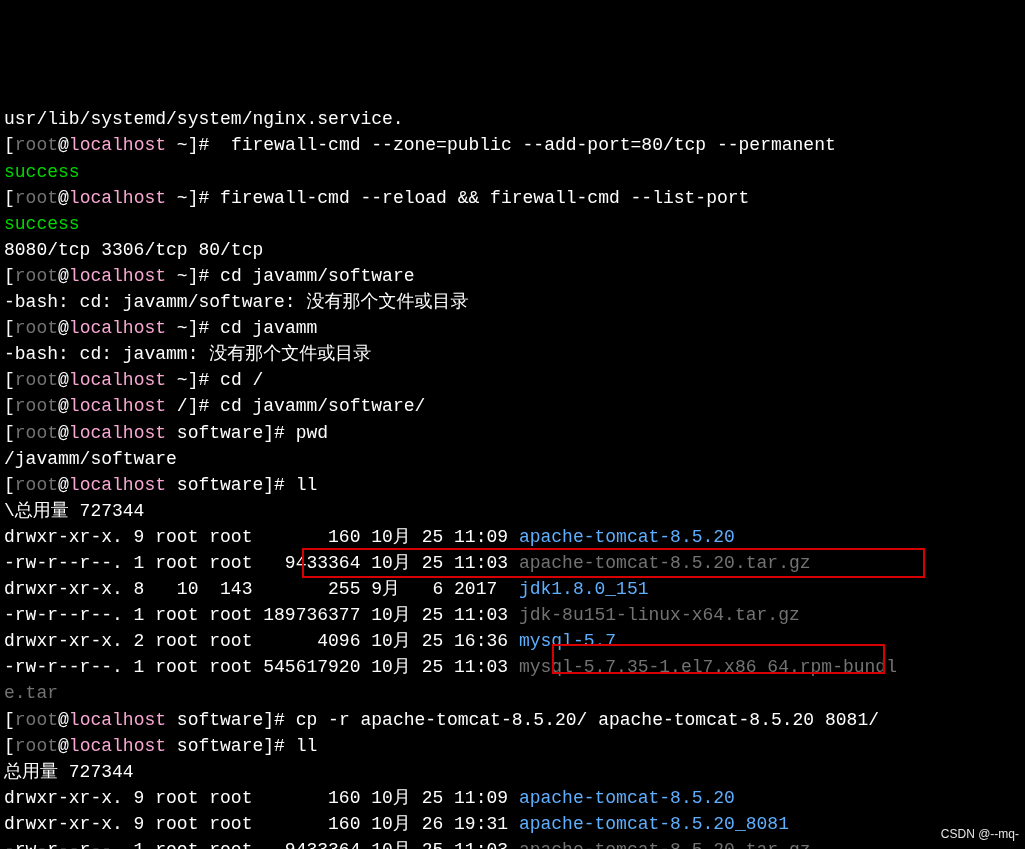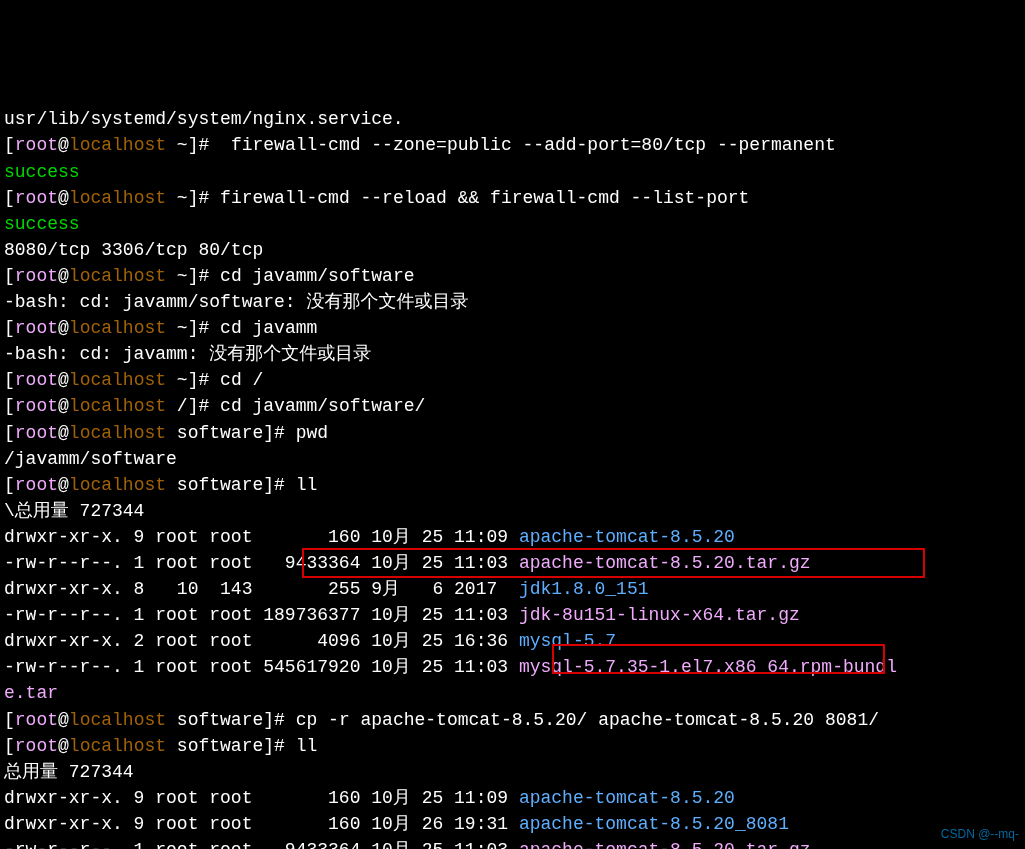"root" .red { color: #f0abfc -> #737373 }
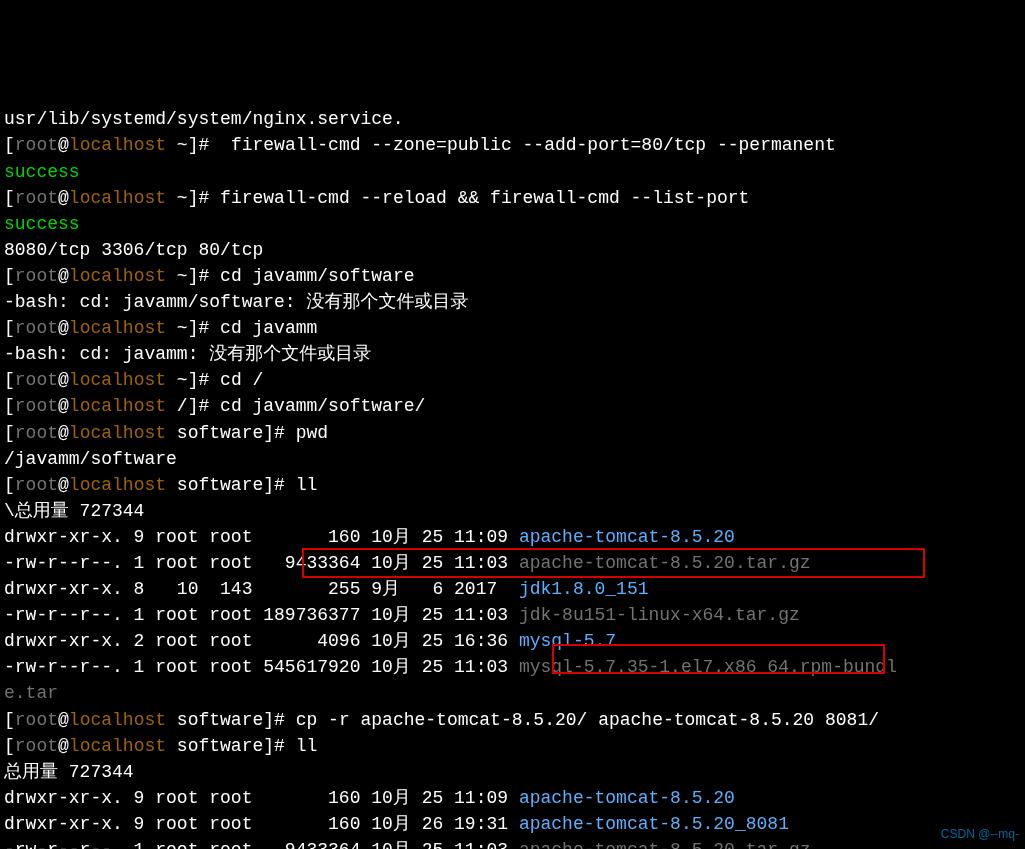"localhost" .magenta { color: #a16207 -> #f9a8d4 }
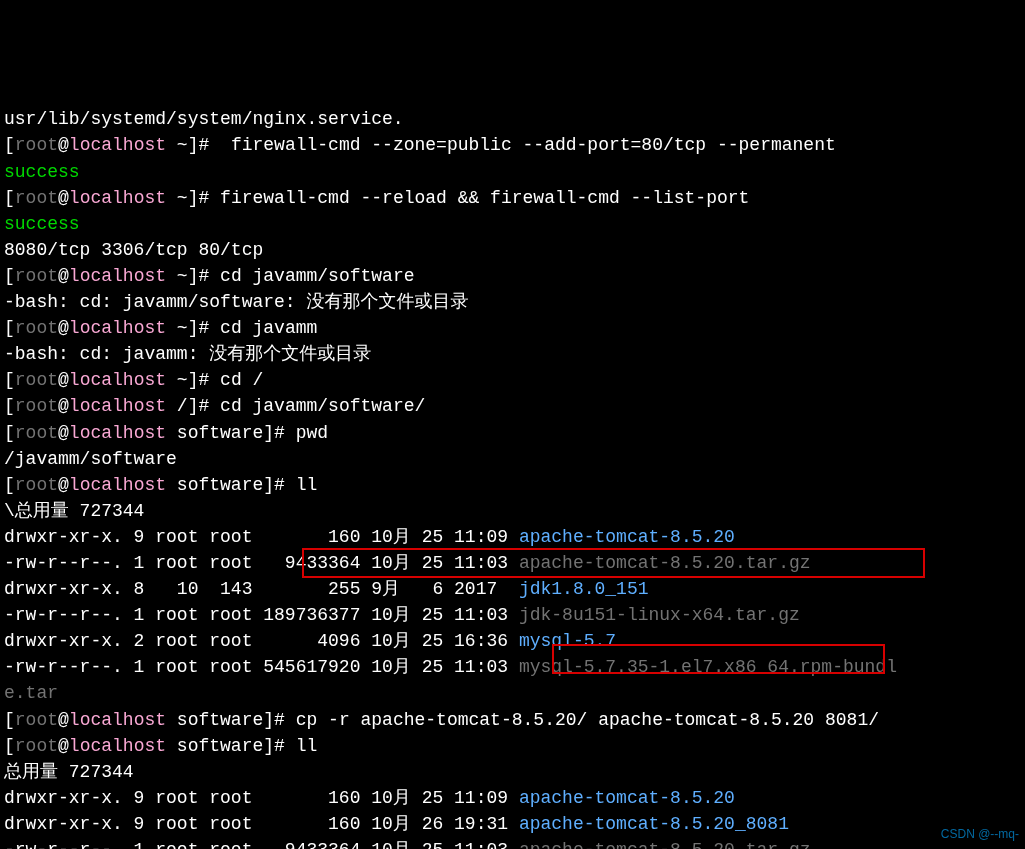"CSDN @--mq-" .watermark { color: #0369a1 -> #e5e5e5 }
